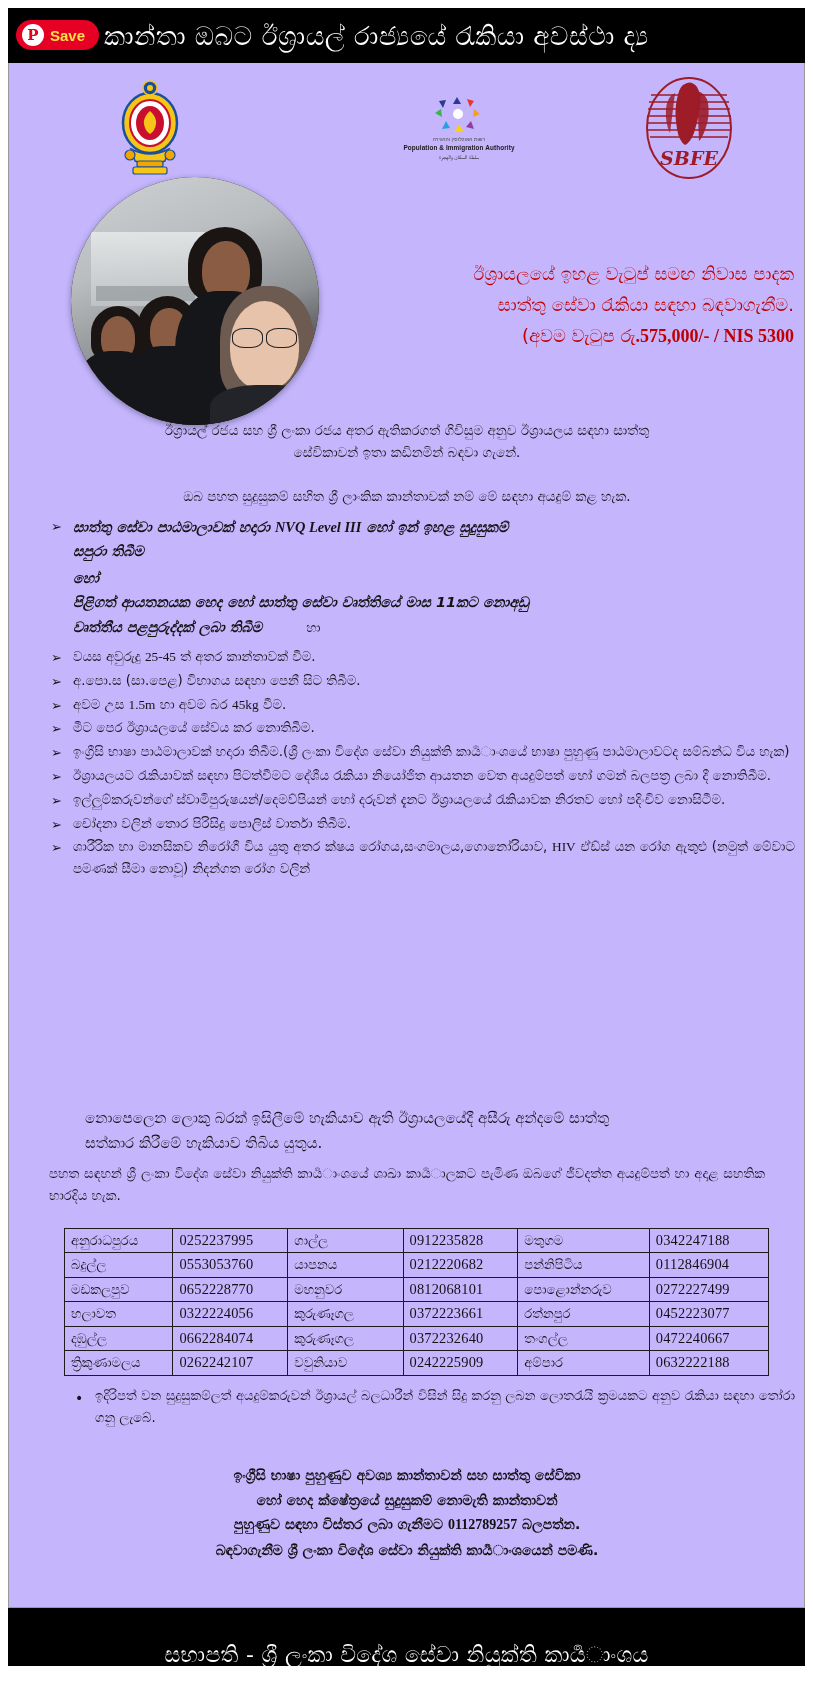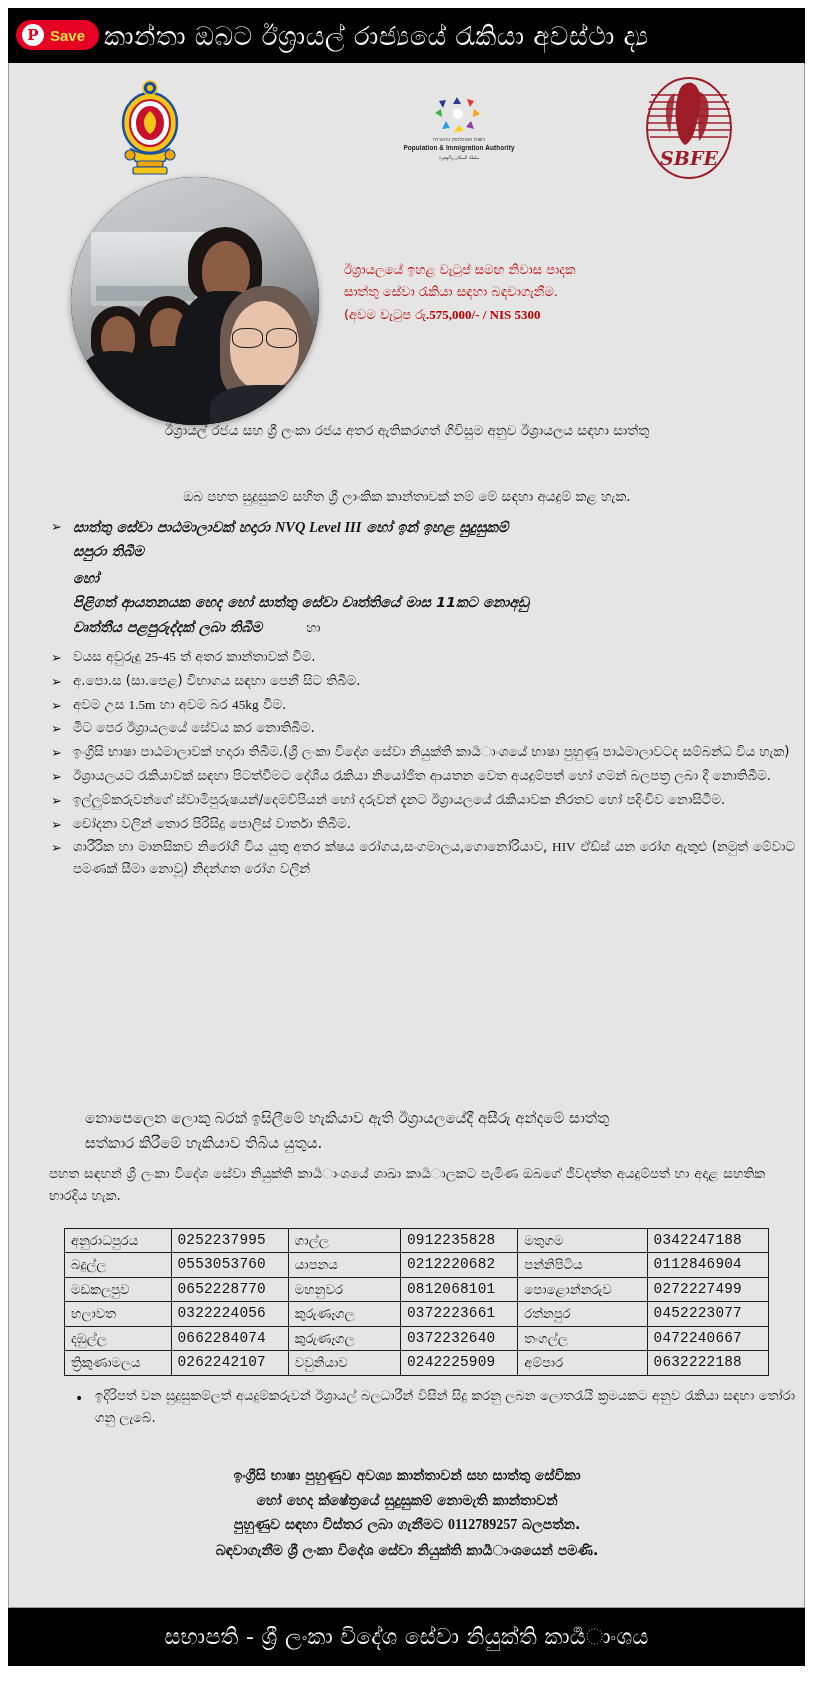"SBFE" .frame { background: #e5e5e5 -> #c4b5fd }
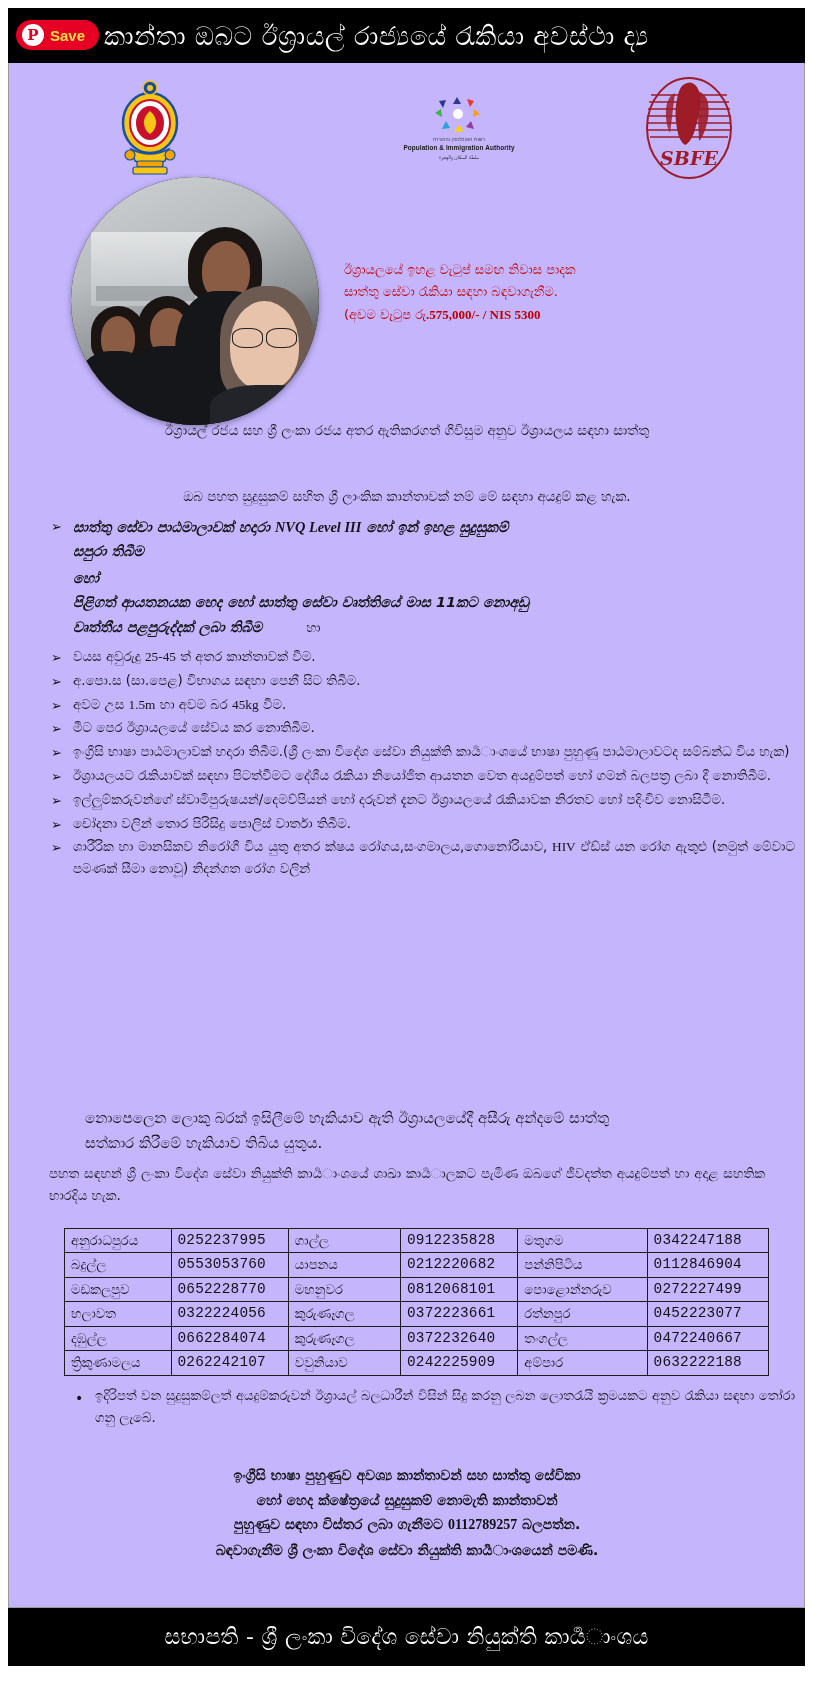"ඊශ්‍රායලයේ ඉහළ වැටුප් සමඟ නිවාස" .red-head { font-size: 13px -> 18px; text-align: left -> right }
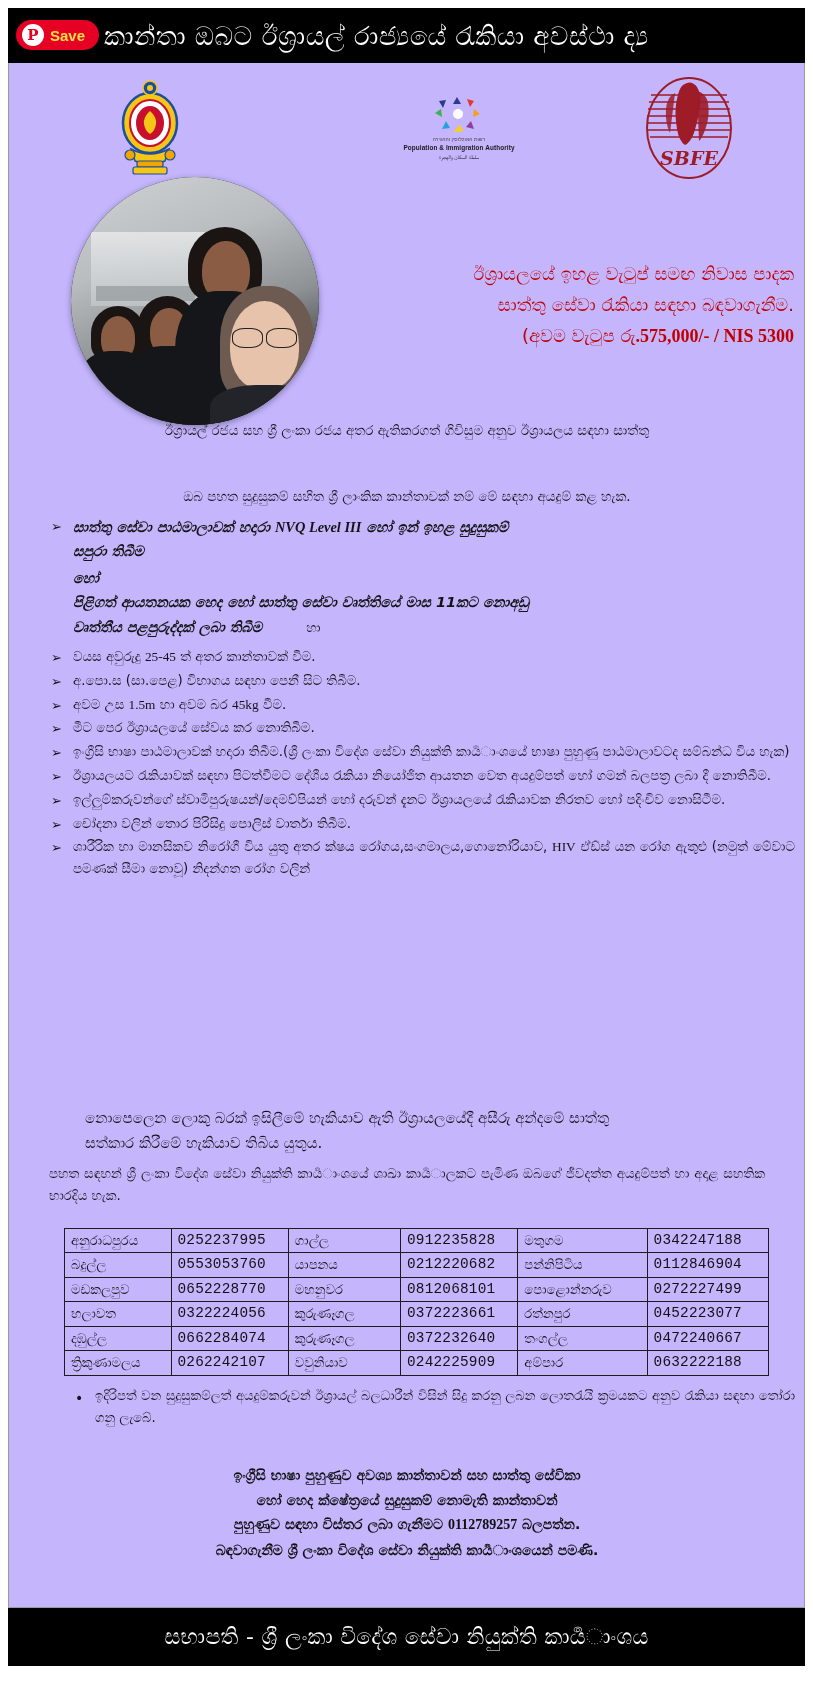"සේවිකාවන් ඉතා කඩිනමින් බඳවා ගැනේ." span.l2 { html: none -> <span>සේවිකාවන් ඉතා කඩිනමින් බඳවා ගැනේ.</span> }
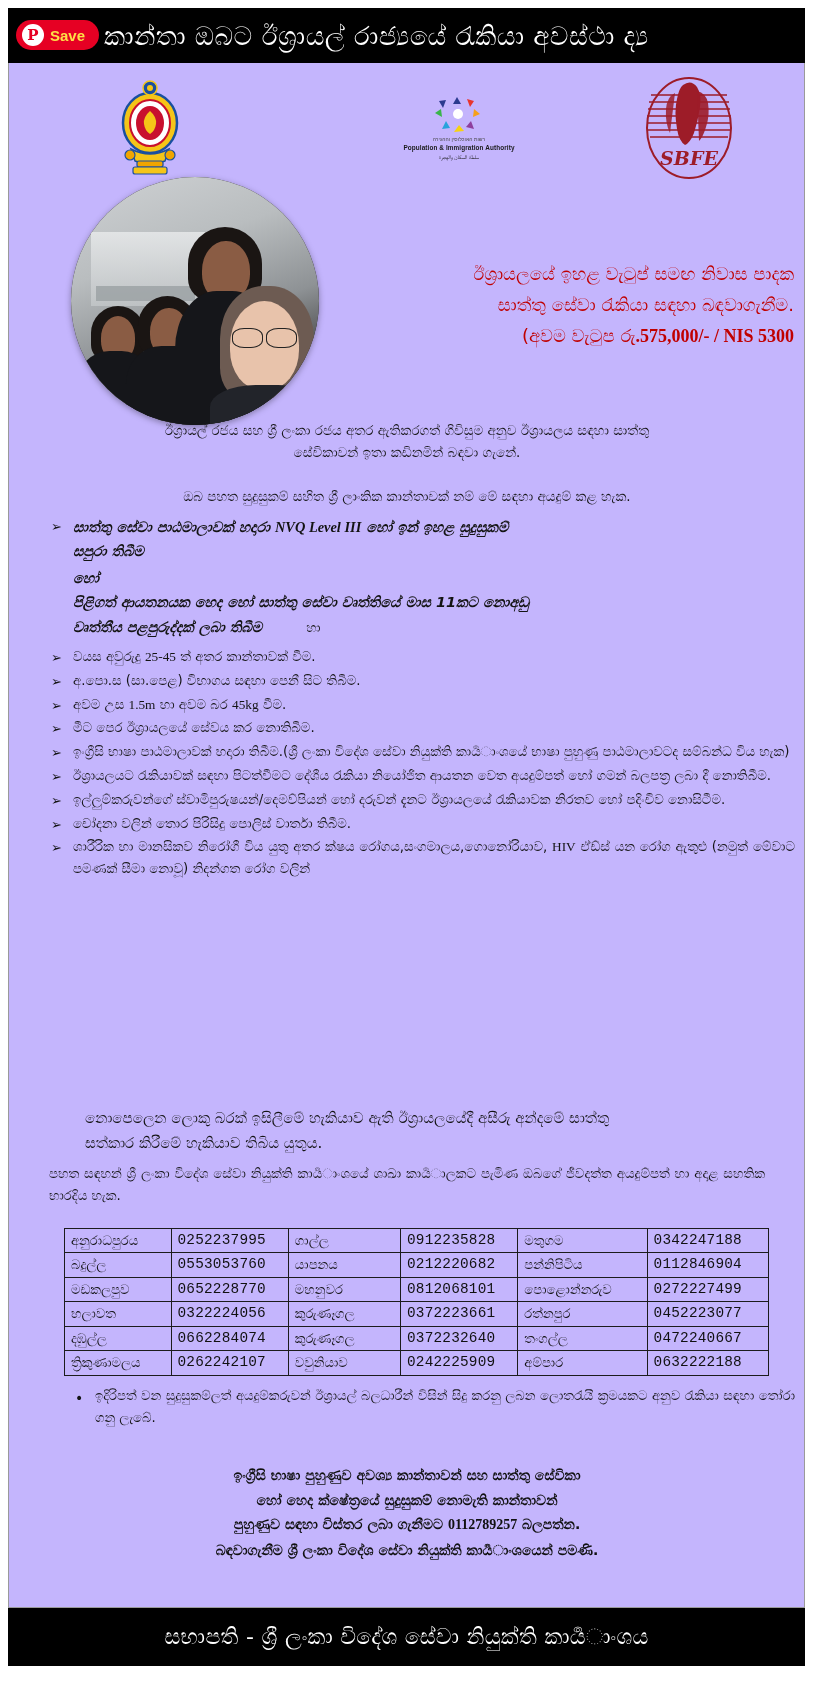"0252237995" table.contacts td.num { font-family: Liberation Mono, monospace -> Liberation Serif, serif }
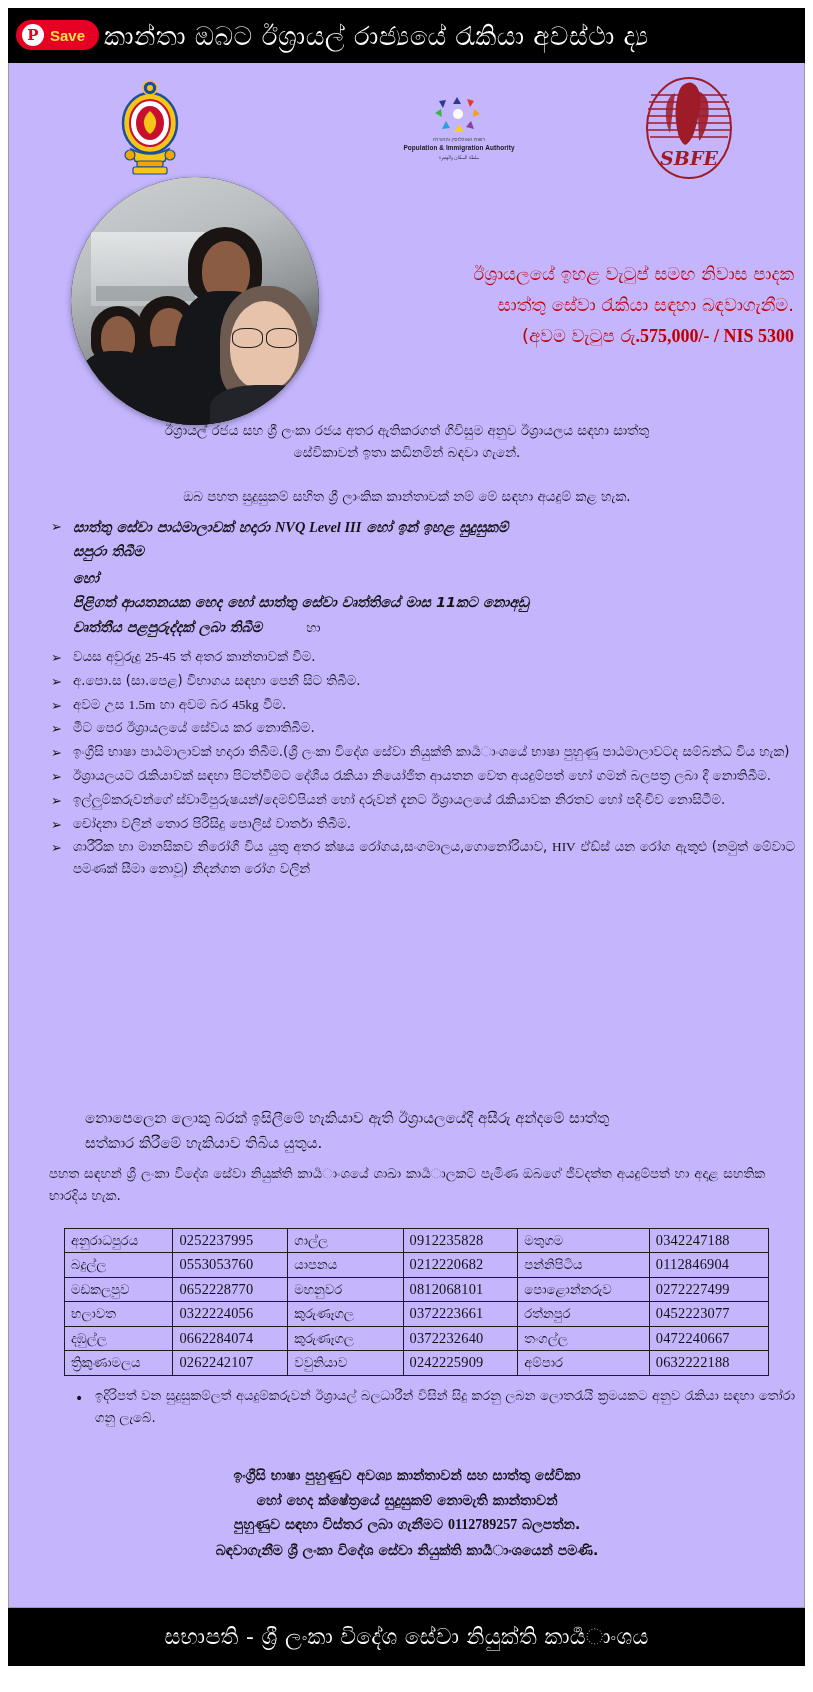"සභාපති - ශ්‍රී ලංකා විදේශ" .bottom-banner { align-items: center -> flex-end }
